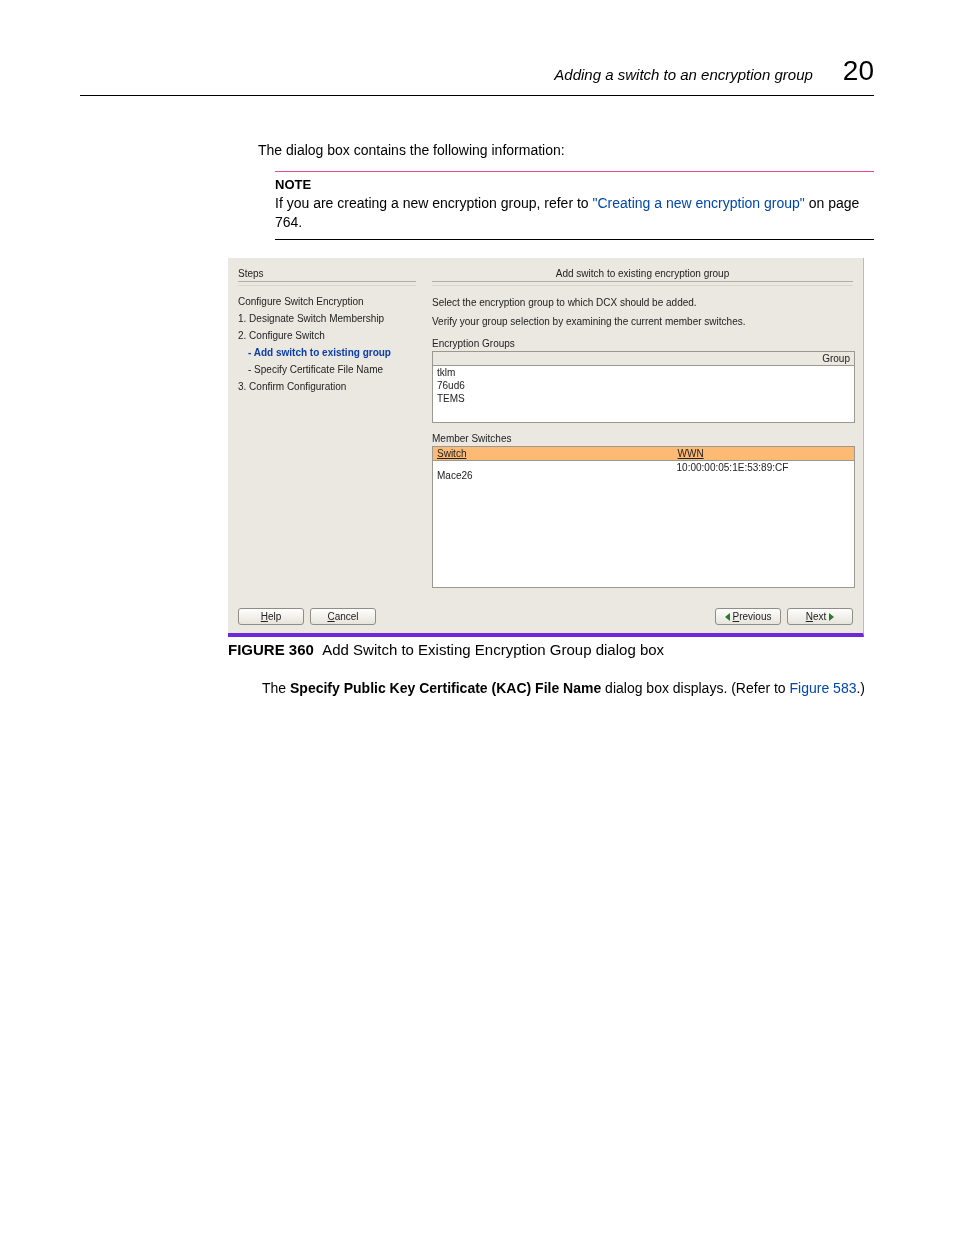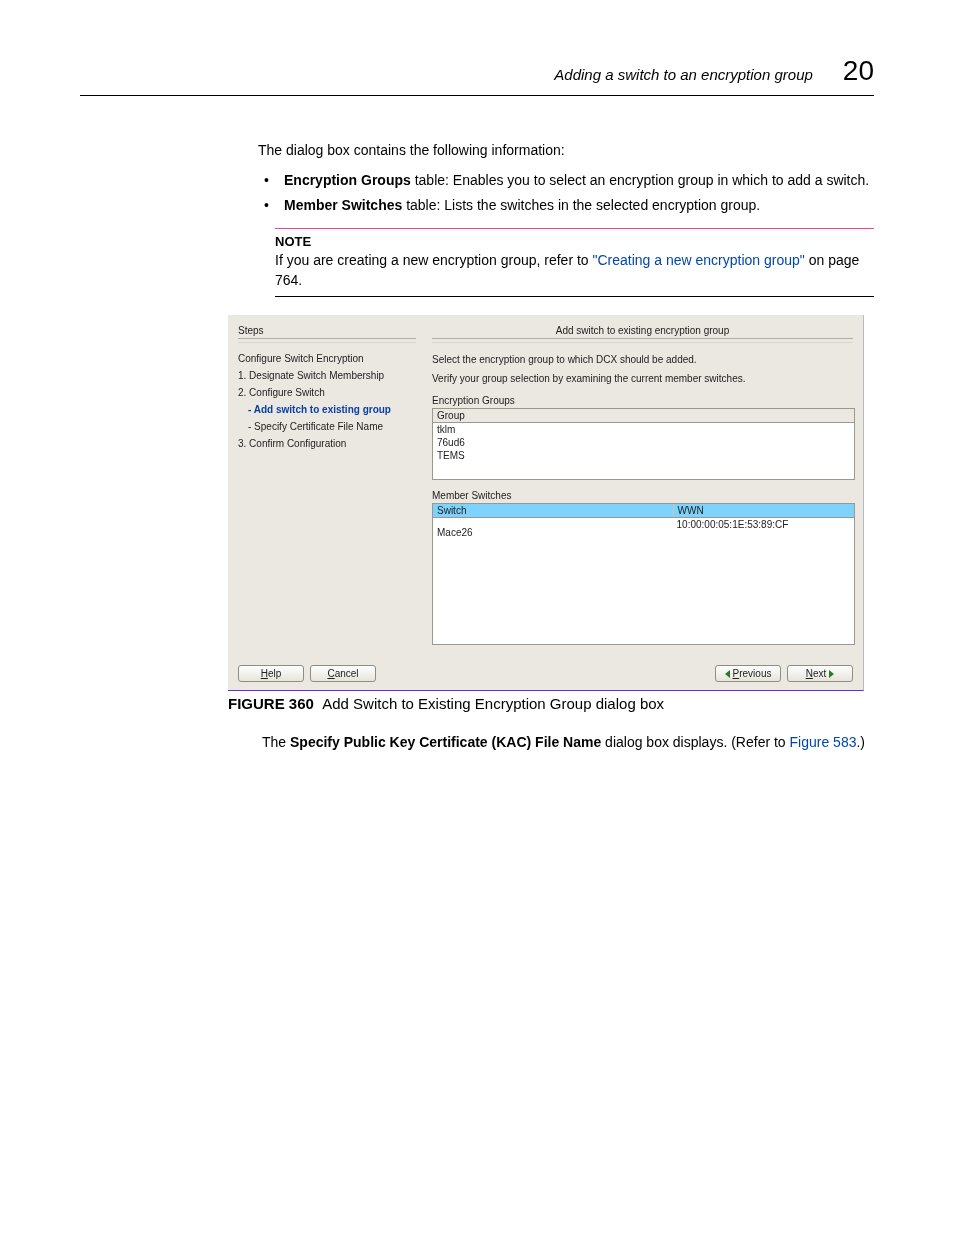"Encryption Groups table: Enables you" ul.bullets { html: <ul> <li> <span>Encryption Groups</span><span> table: Enables you to select an encryption group in which to add a switch.</span> </li> <li> <span>Member Switches</span><span> table: Lists the switches in the selected encryption group.</span> </li> </ul> -> none }
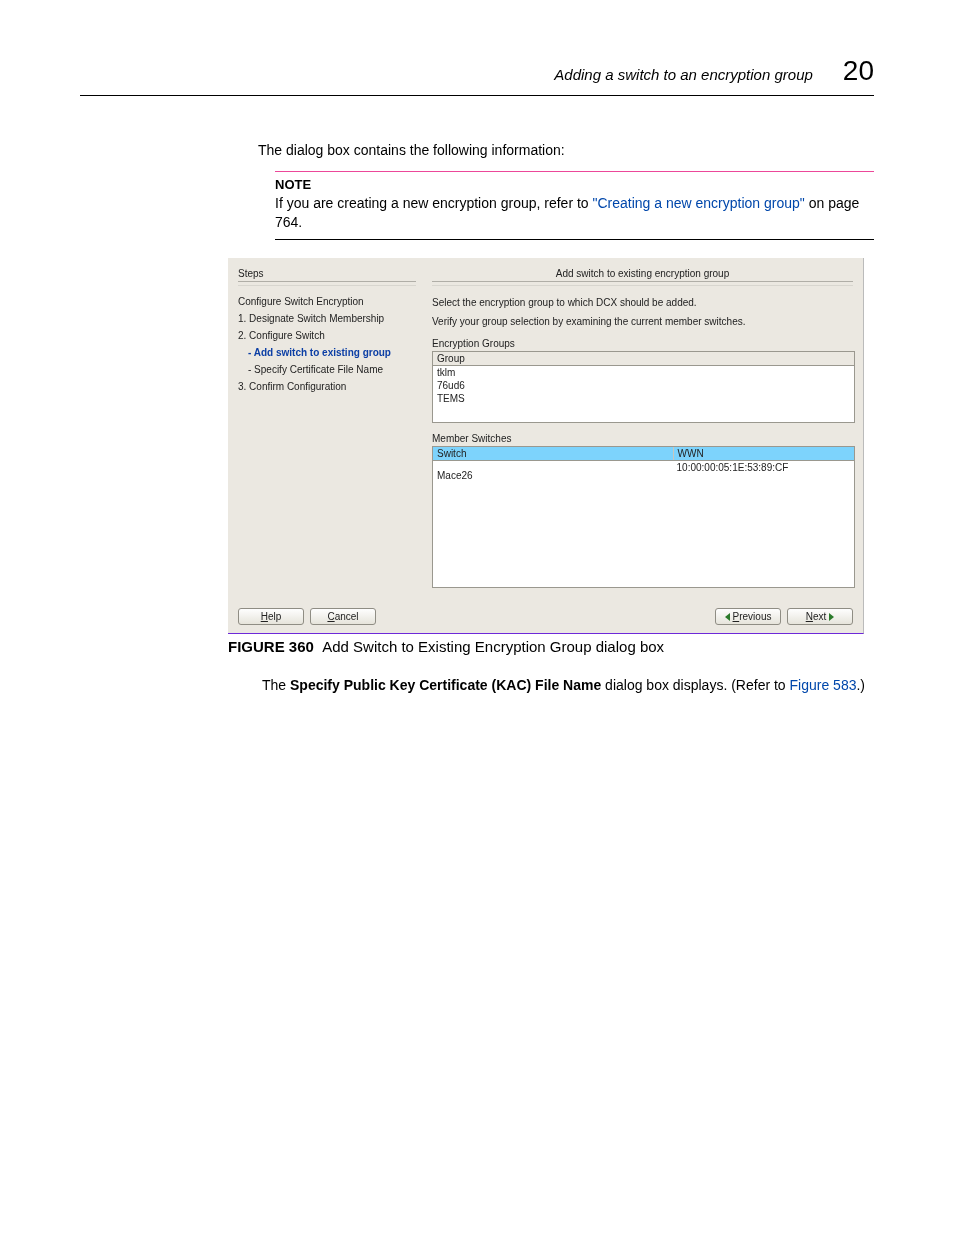"Steps" .dialog-wrap { border-bottom: 1px solid #6d28d9 -> 4px solid #6d28d9 }
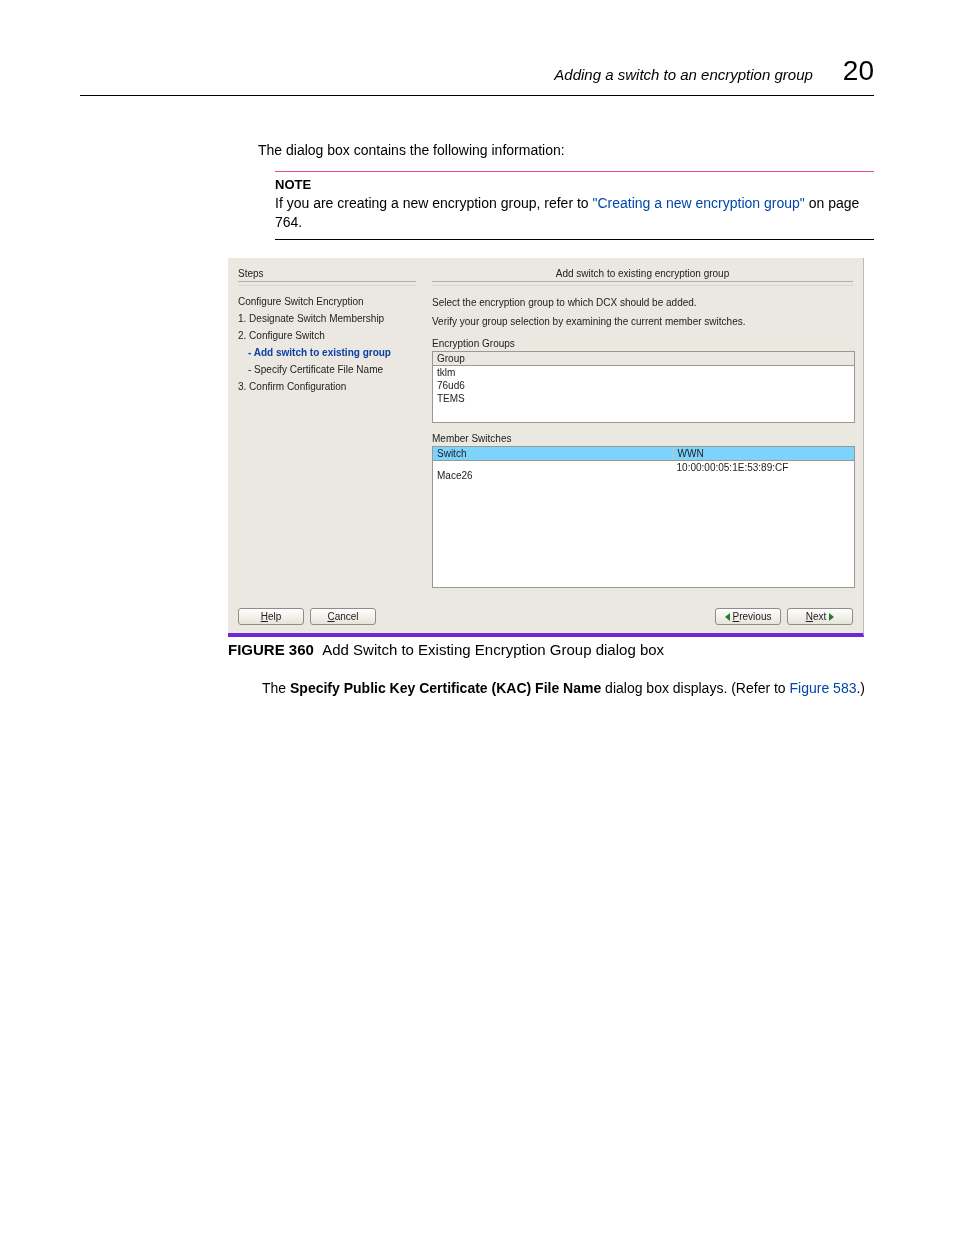"Group" .tbl-head { text-align: none -> right }
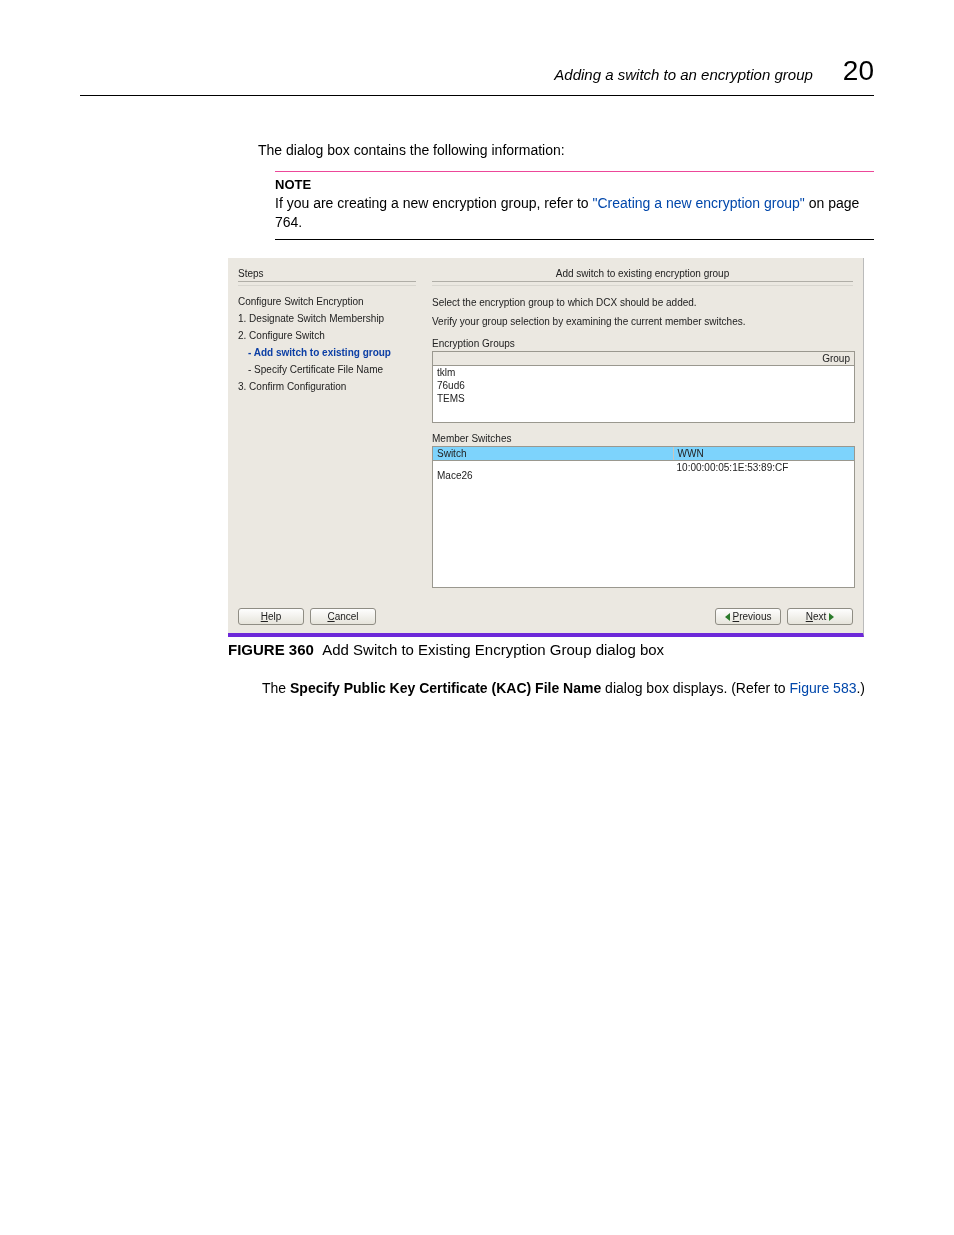"Switch" .tbl2-head { background: #7dd3fc -> #fdba74; text-decoration: none -> underline }
